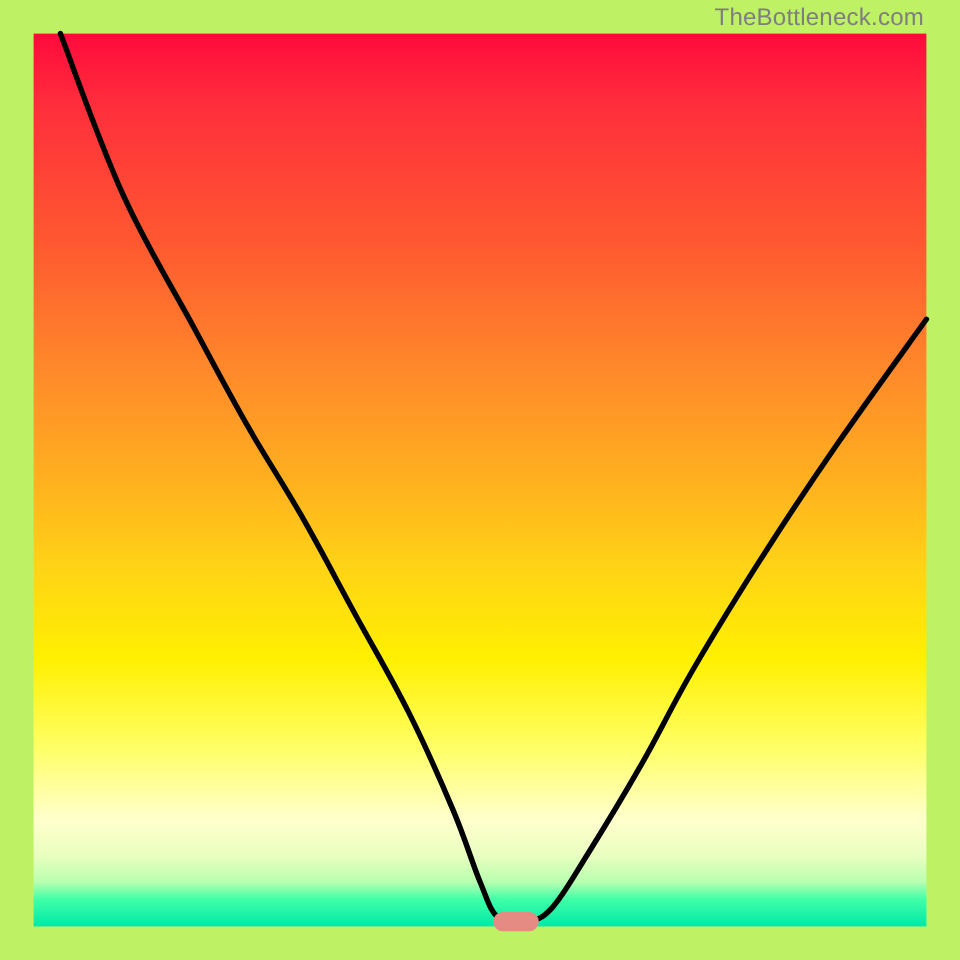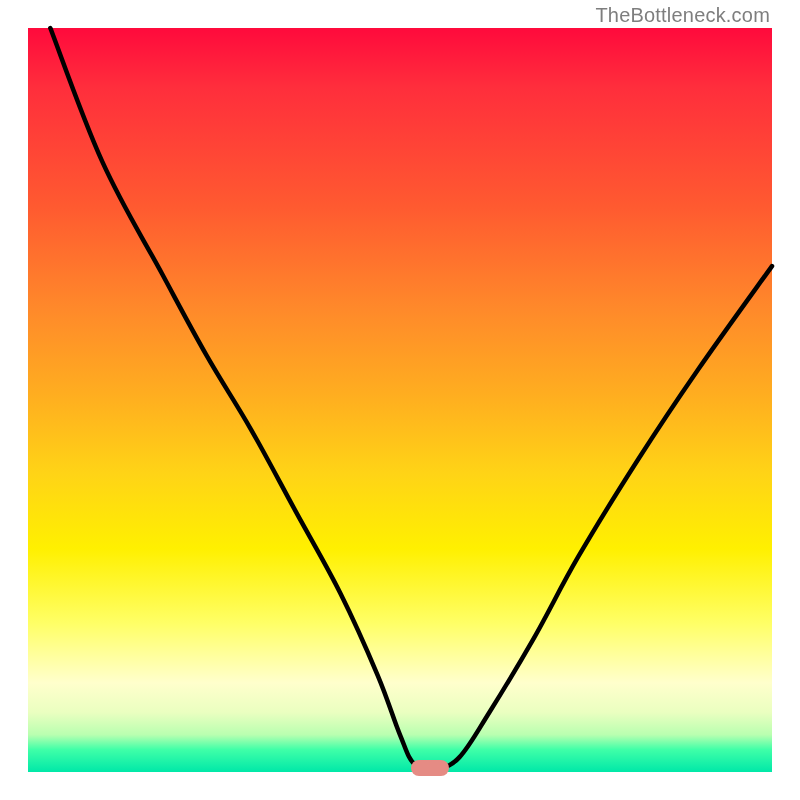"TheBottleneck.com" .frame { background: #ffffff -> #bef264 }
